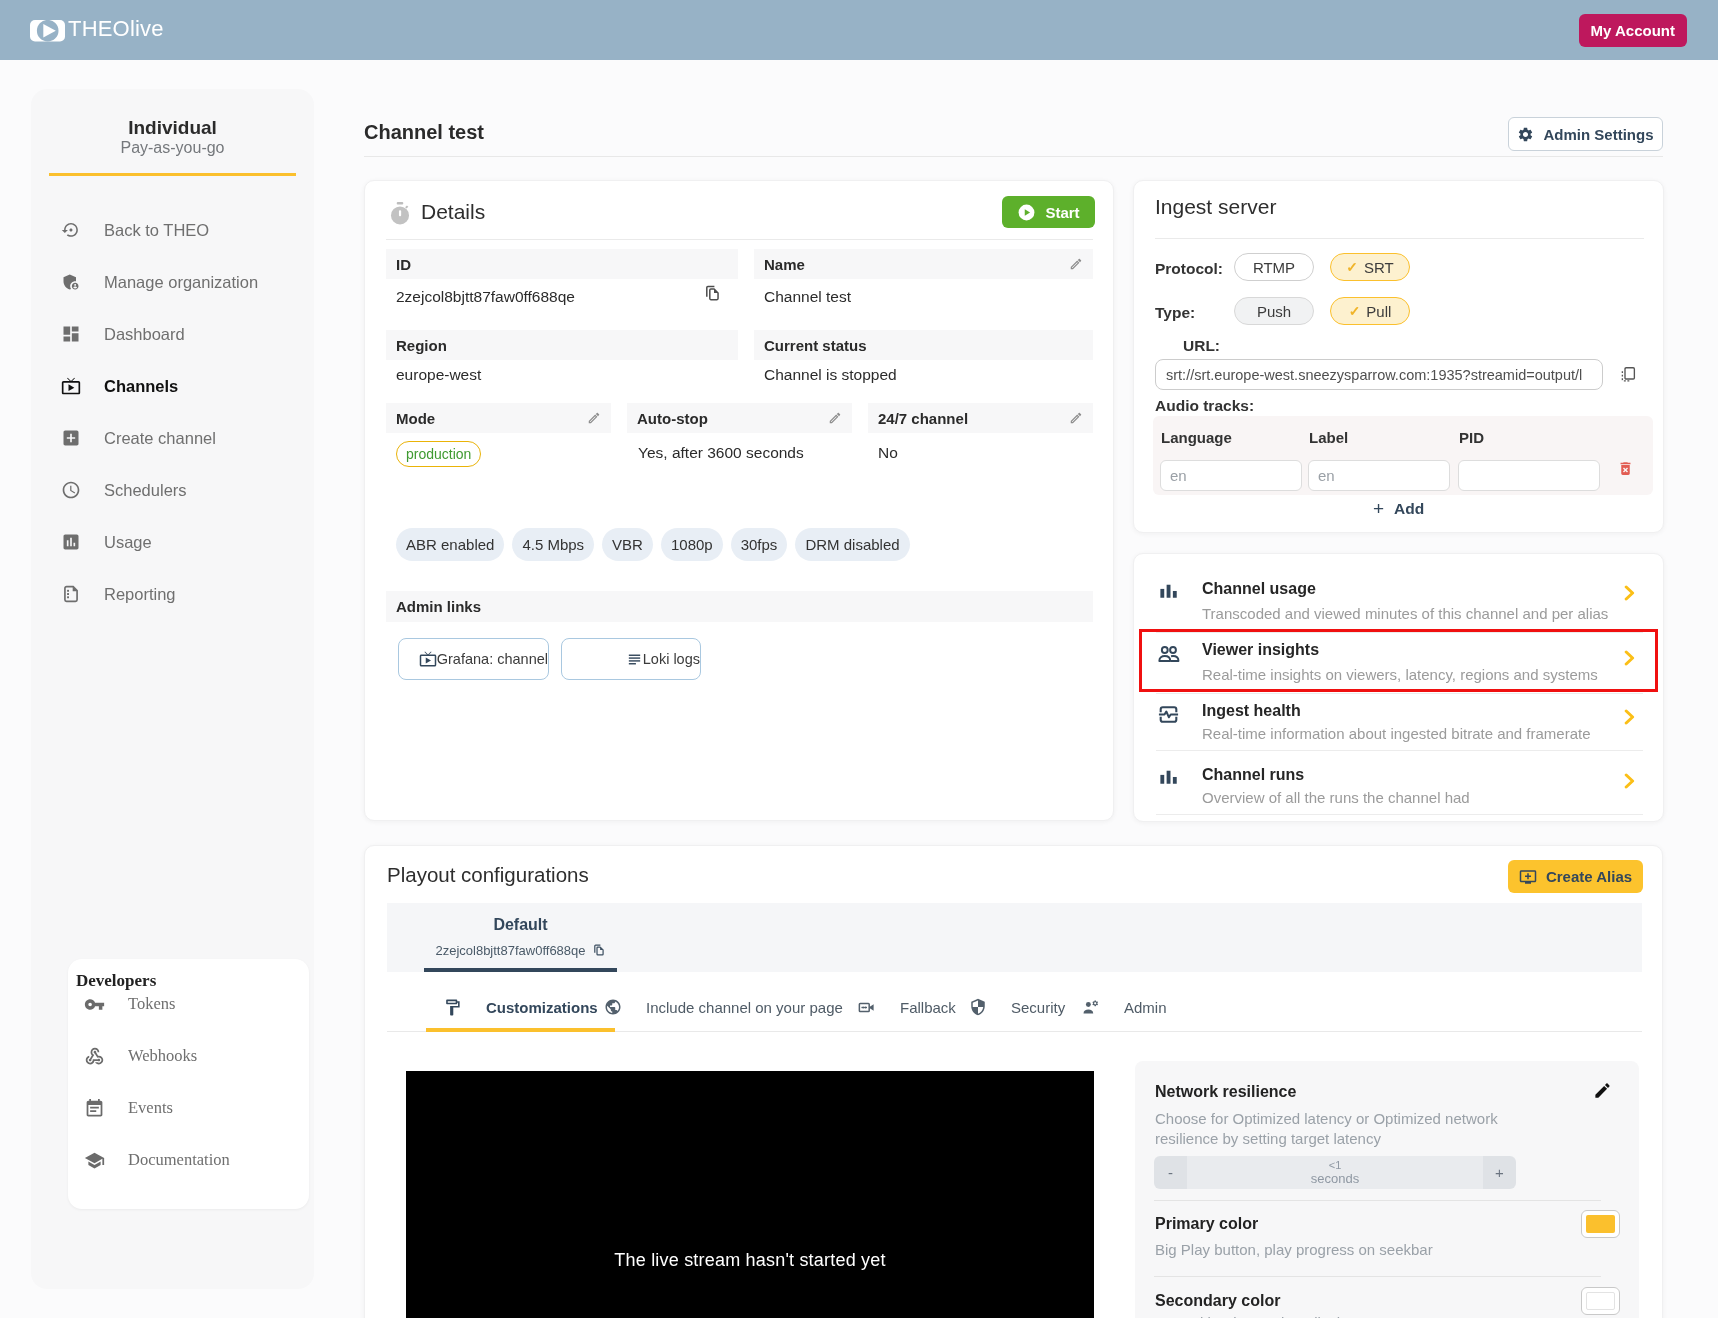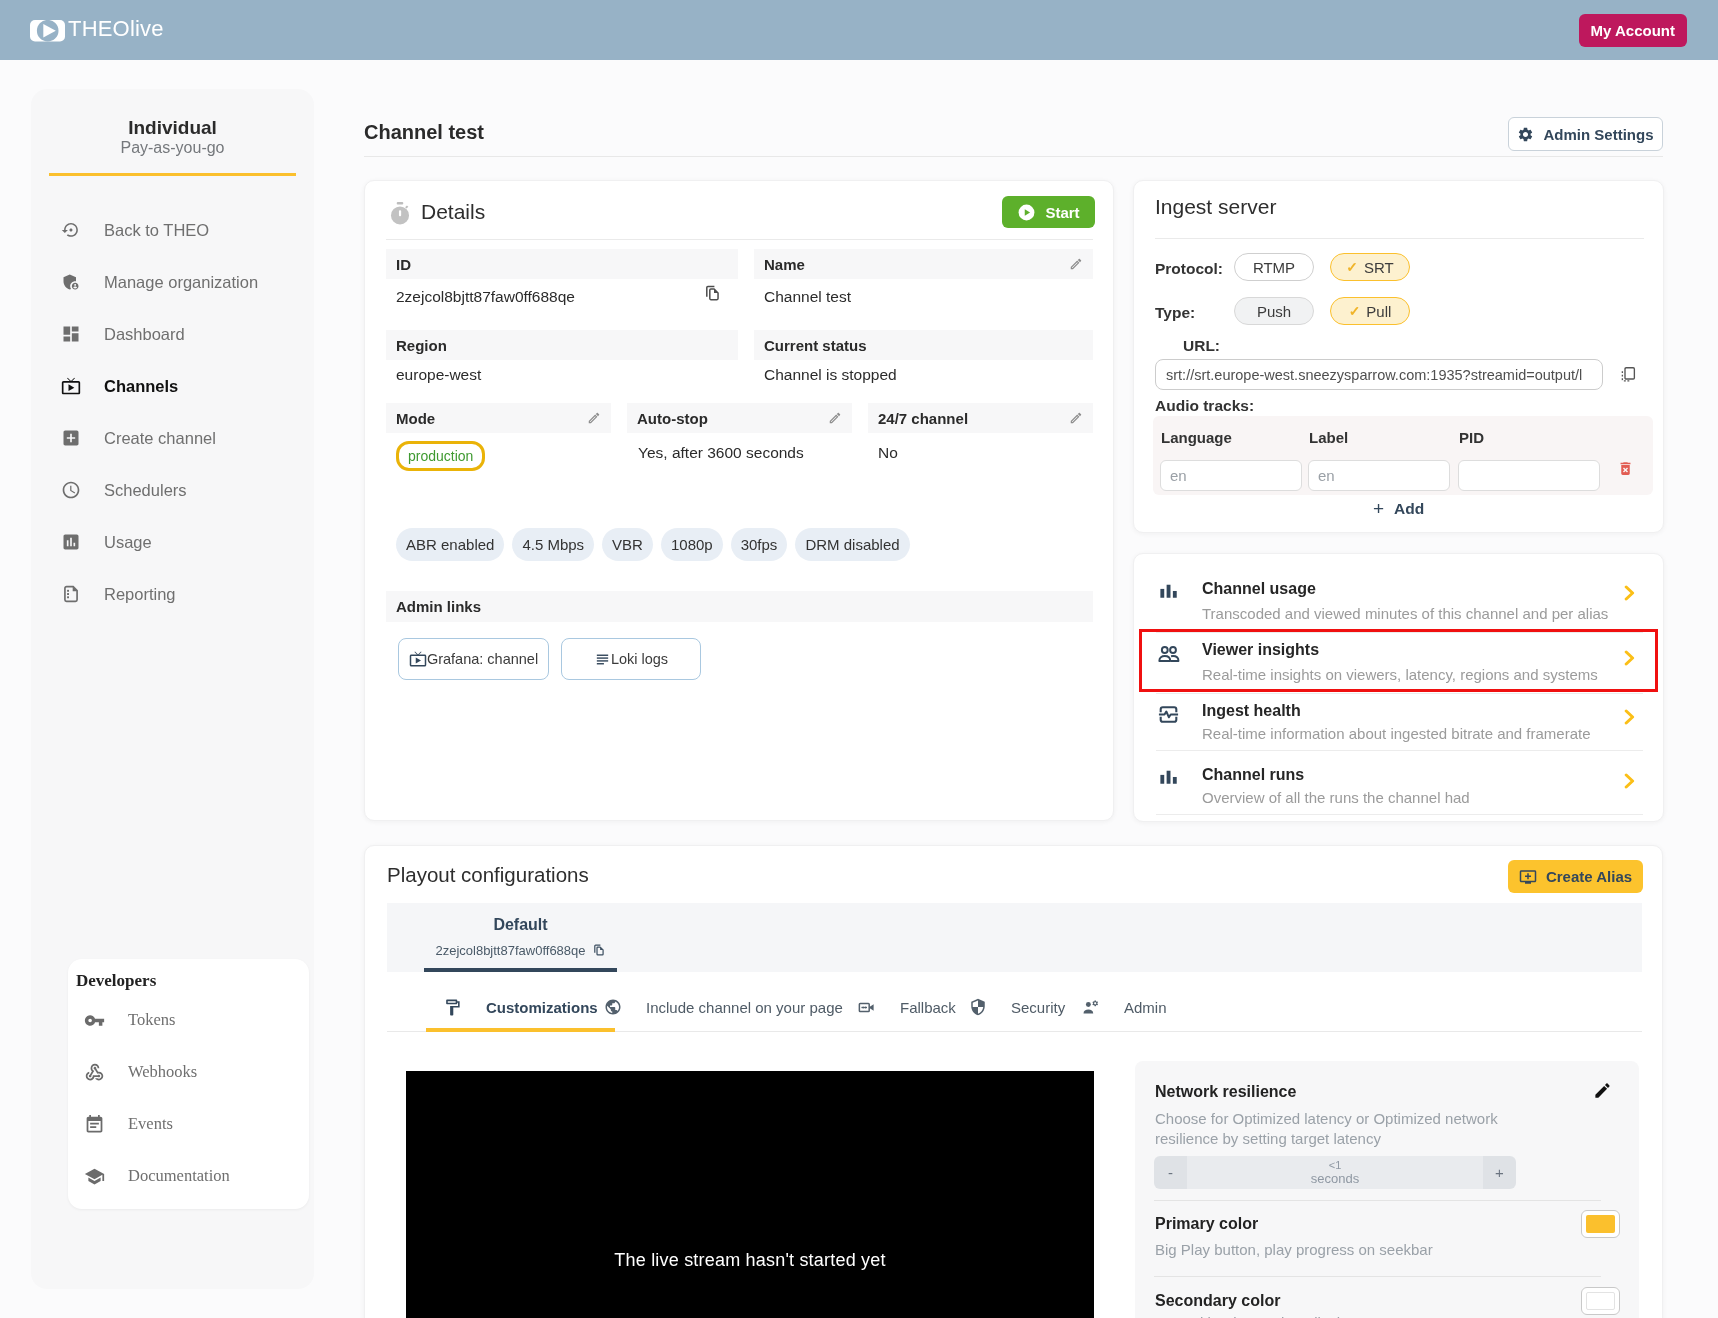"production" .pill-prod { border: 3px solid #eab308 -> 1px solid #eab308 }
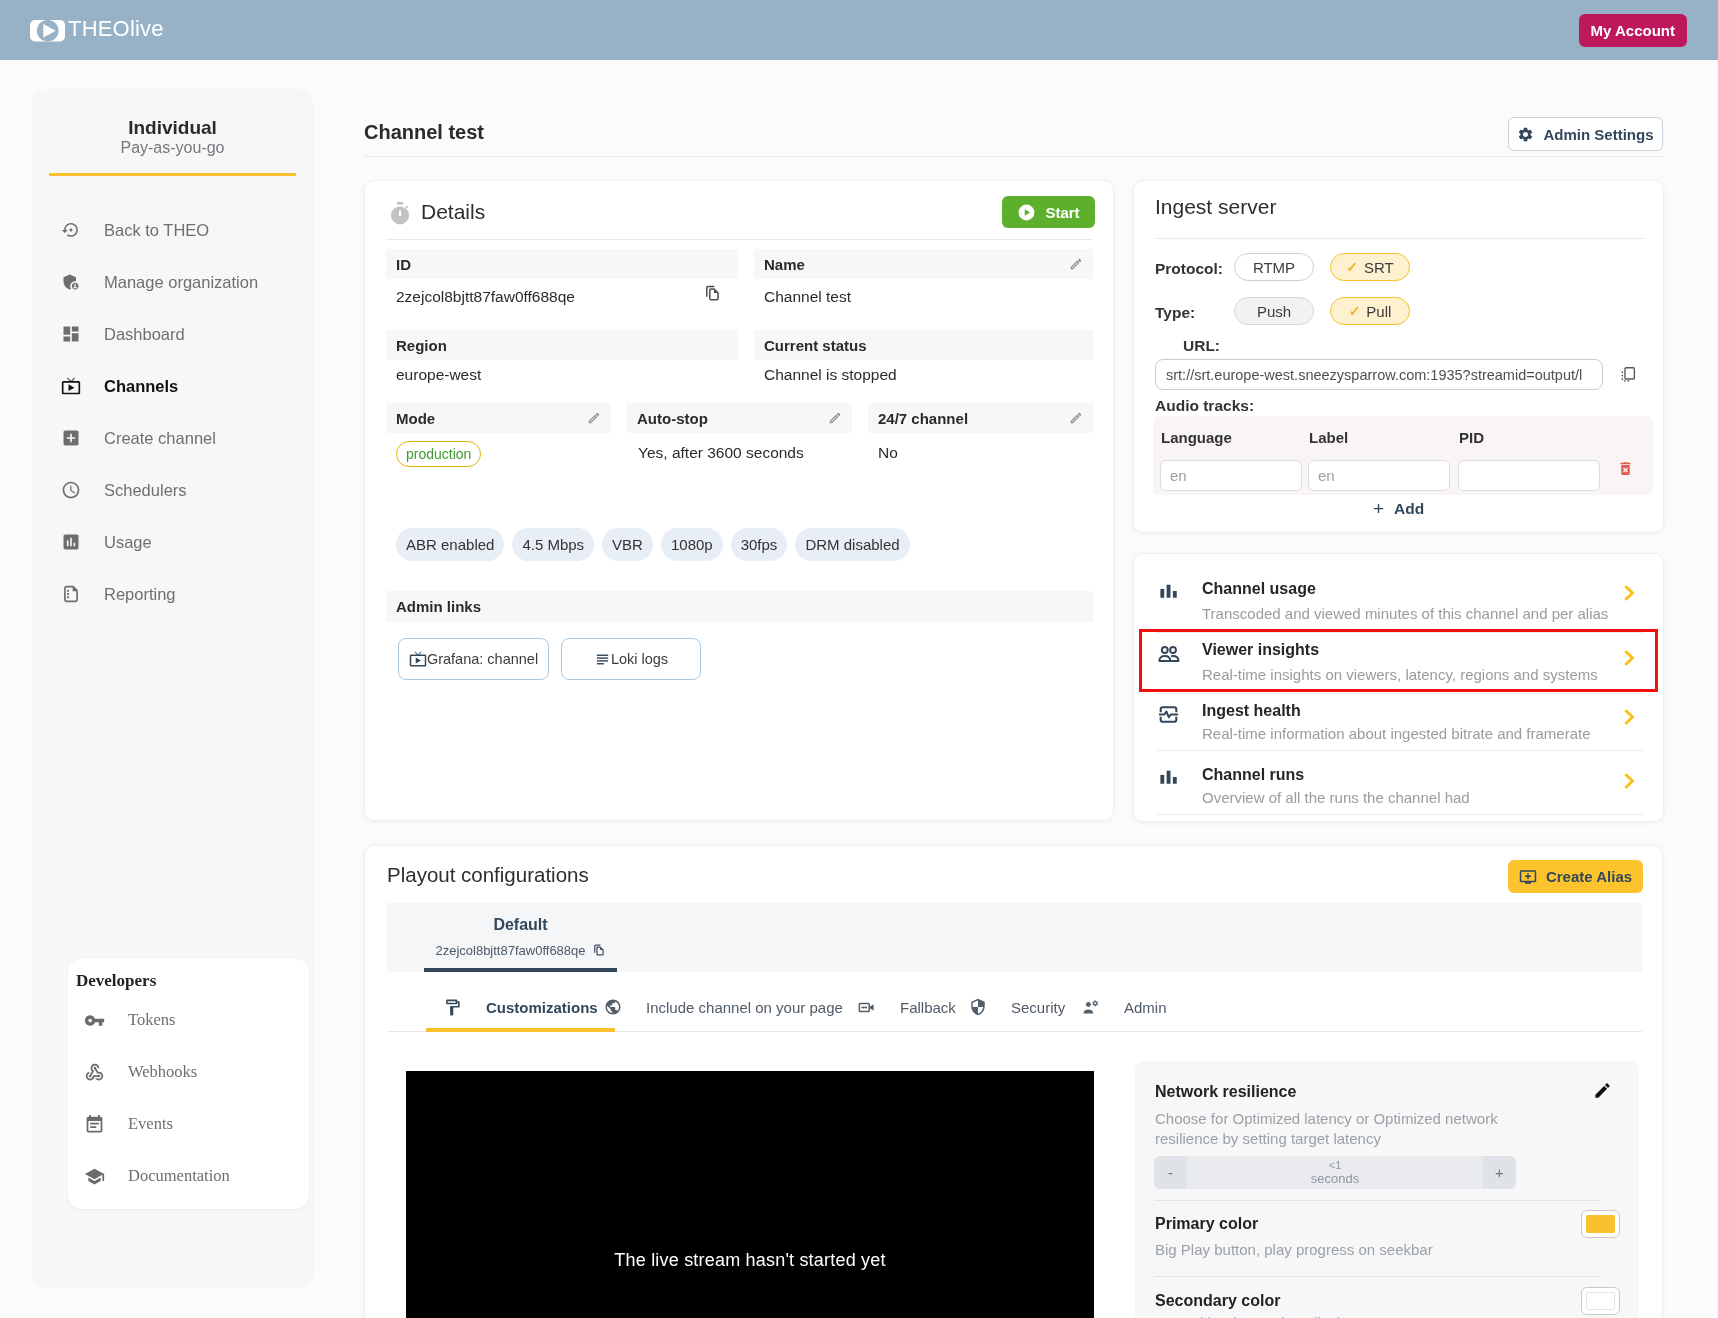"Grafana: channel" .adm-btn { justify-content: center -> flex-end }
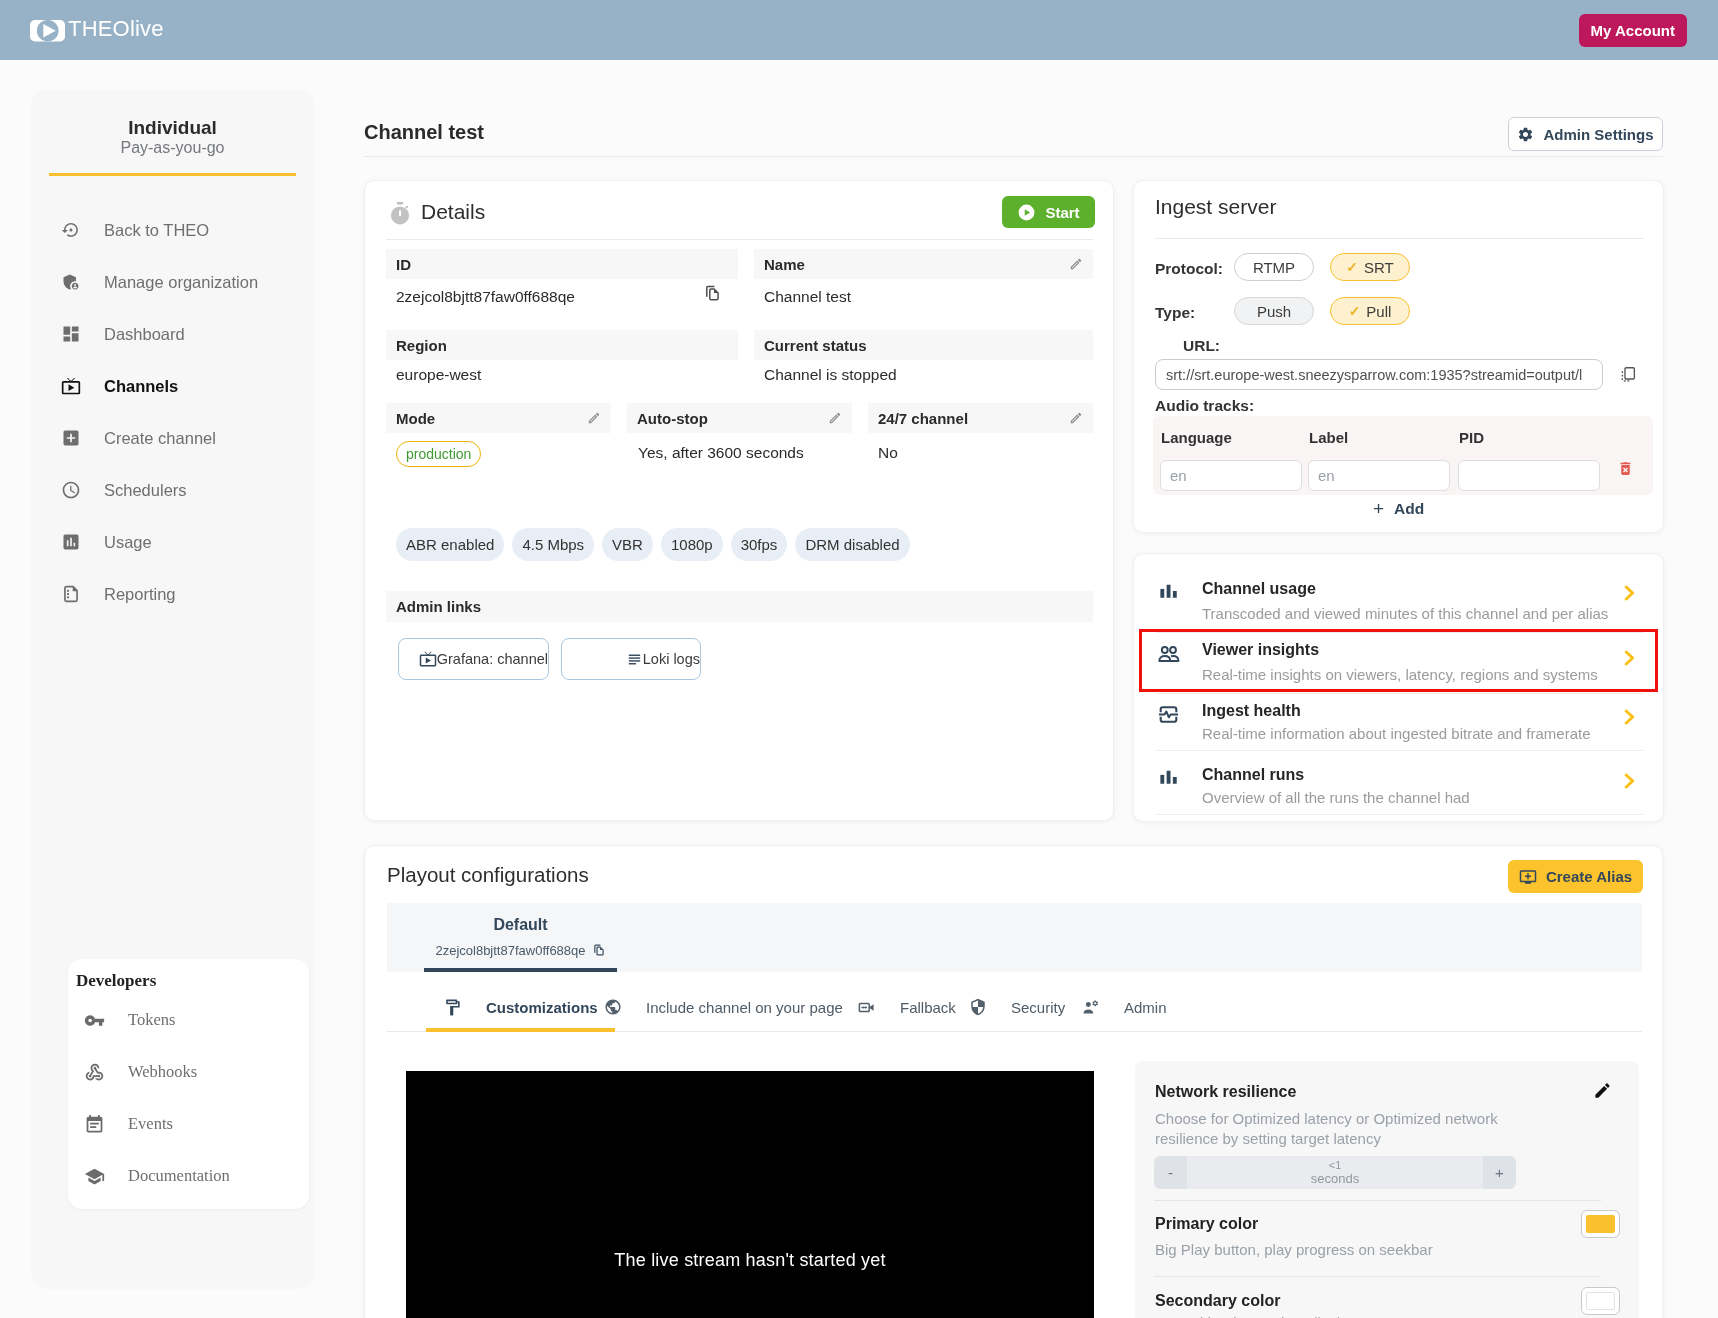"Tokens" .dev-list li { align-items: center -> none }
